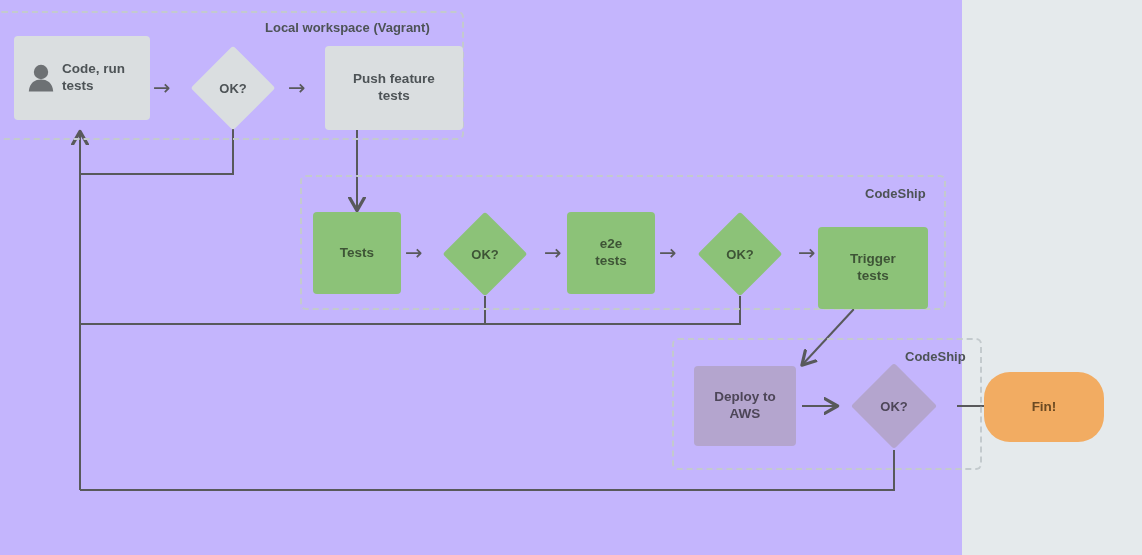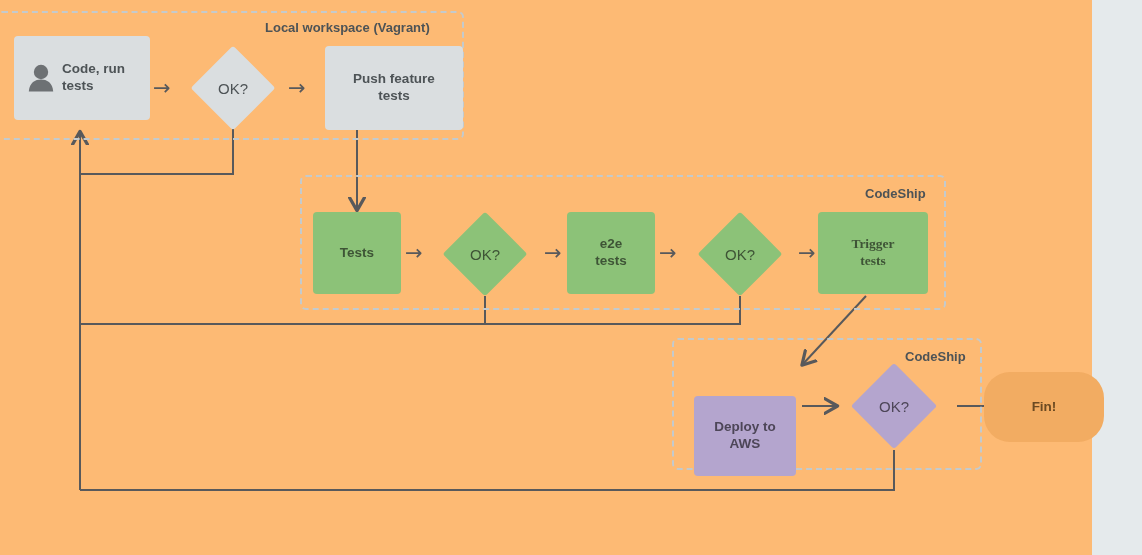"Local workspace (Vagrant)" #canvas { background: #fdba74 -> #c4b5fd; width: 1092px -> 962px }
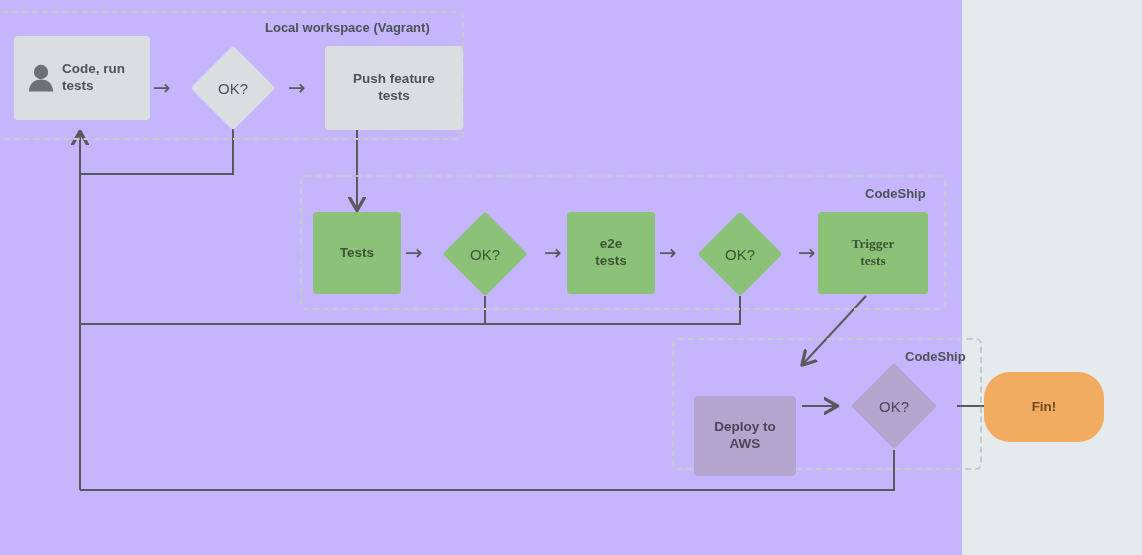"OK?" .diamond .dlabel { font-size: 15px -> 13px; font-weight: normal -> bold }
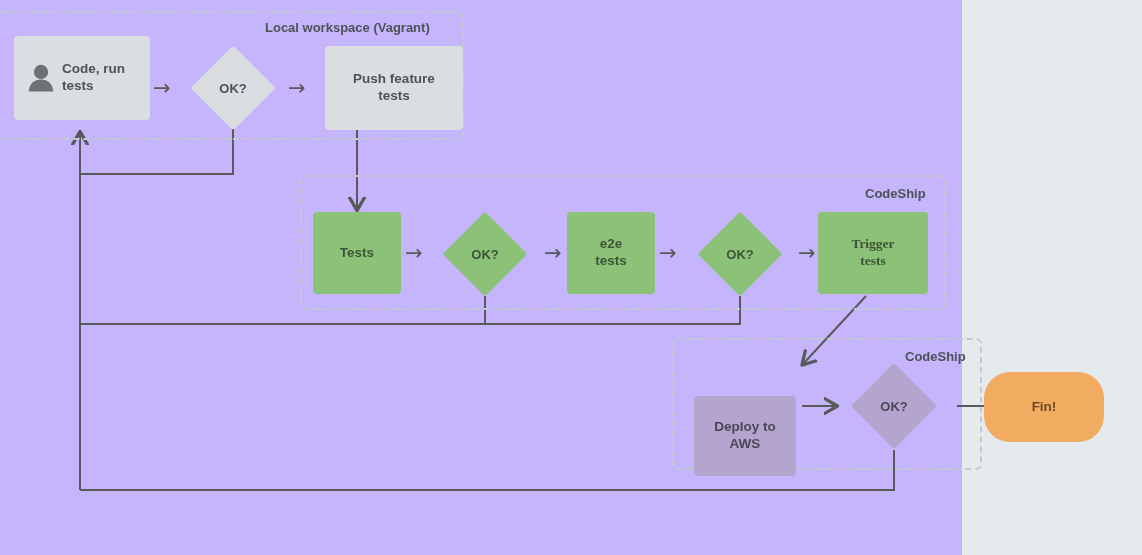"Trigger" div.node { font-family: Liberation Serif, serif -> none; top: 212px -> 227px }
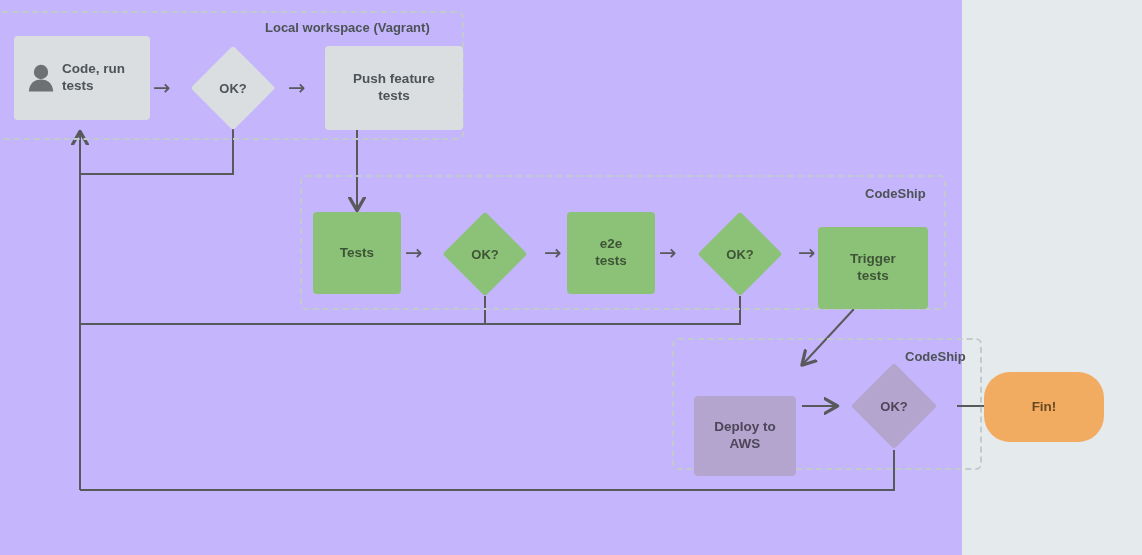"Deploy to" .rect.purple { margin-top: 30px -> none }
